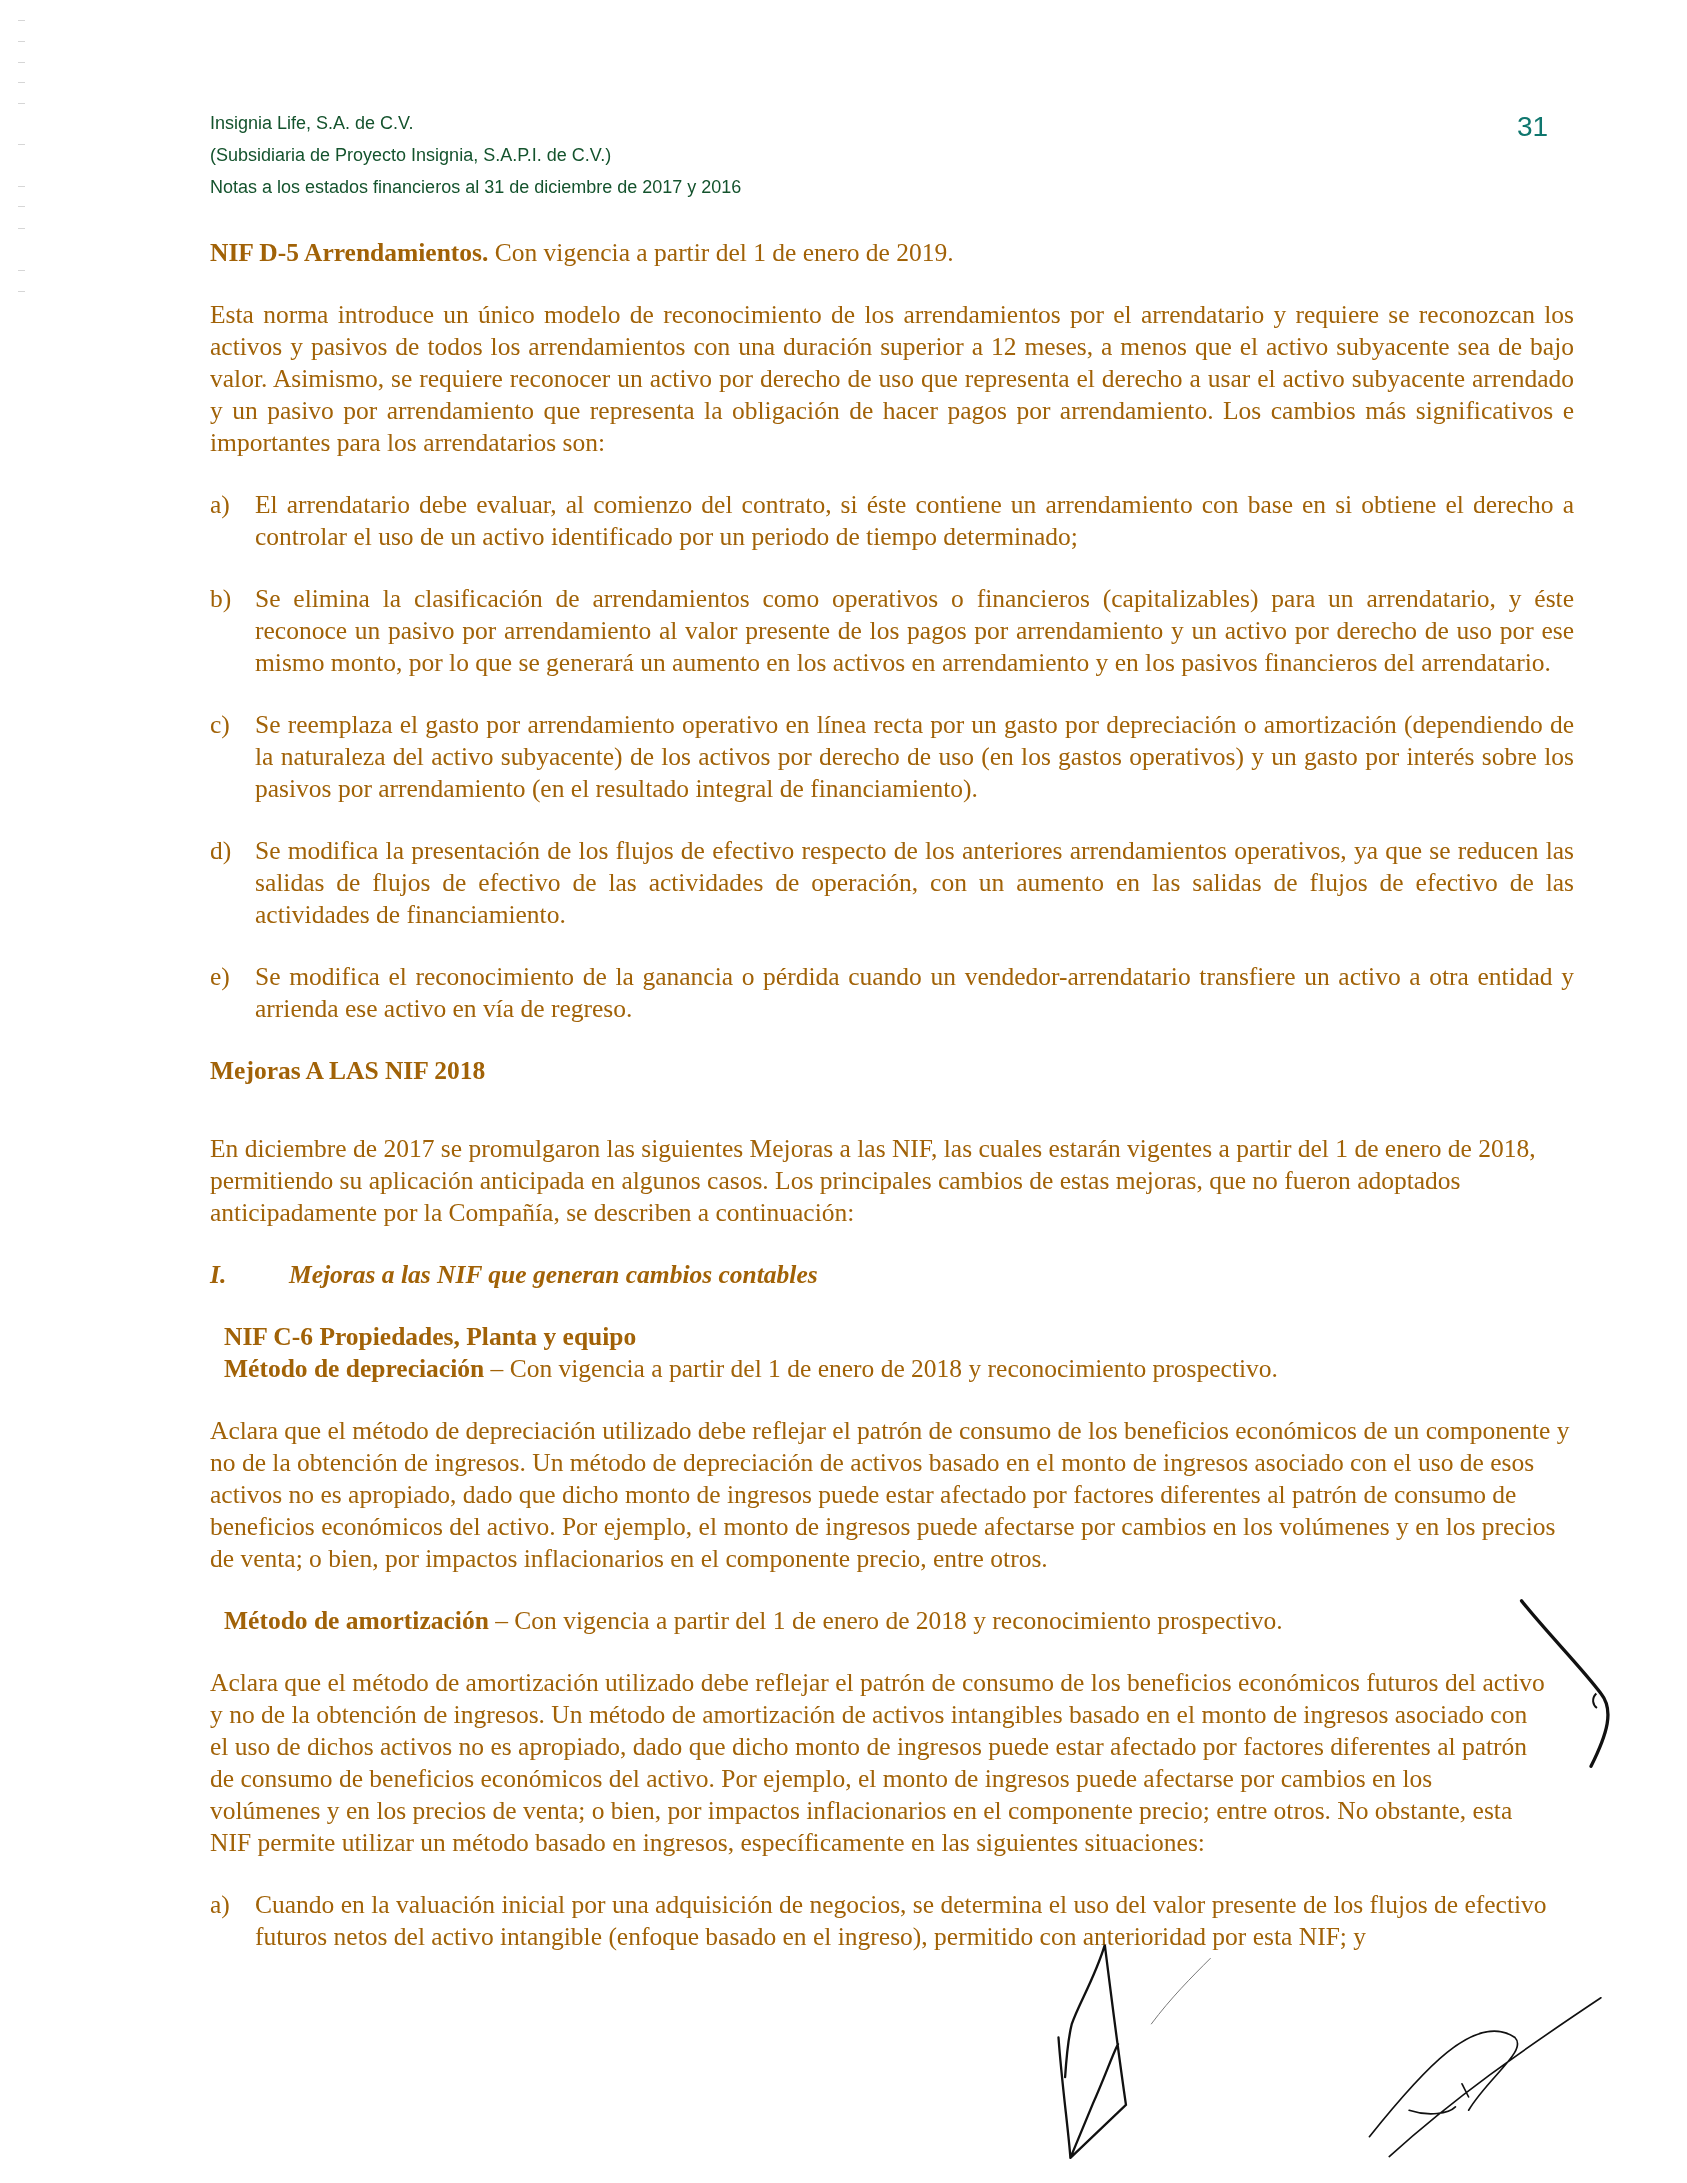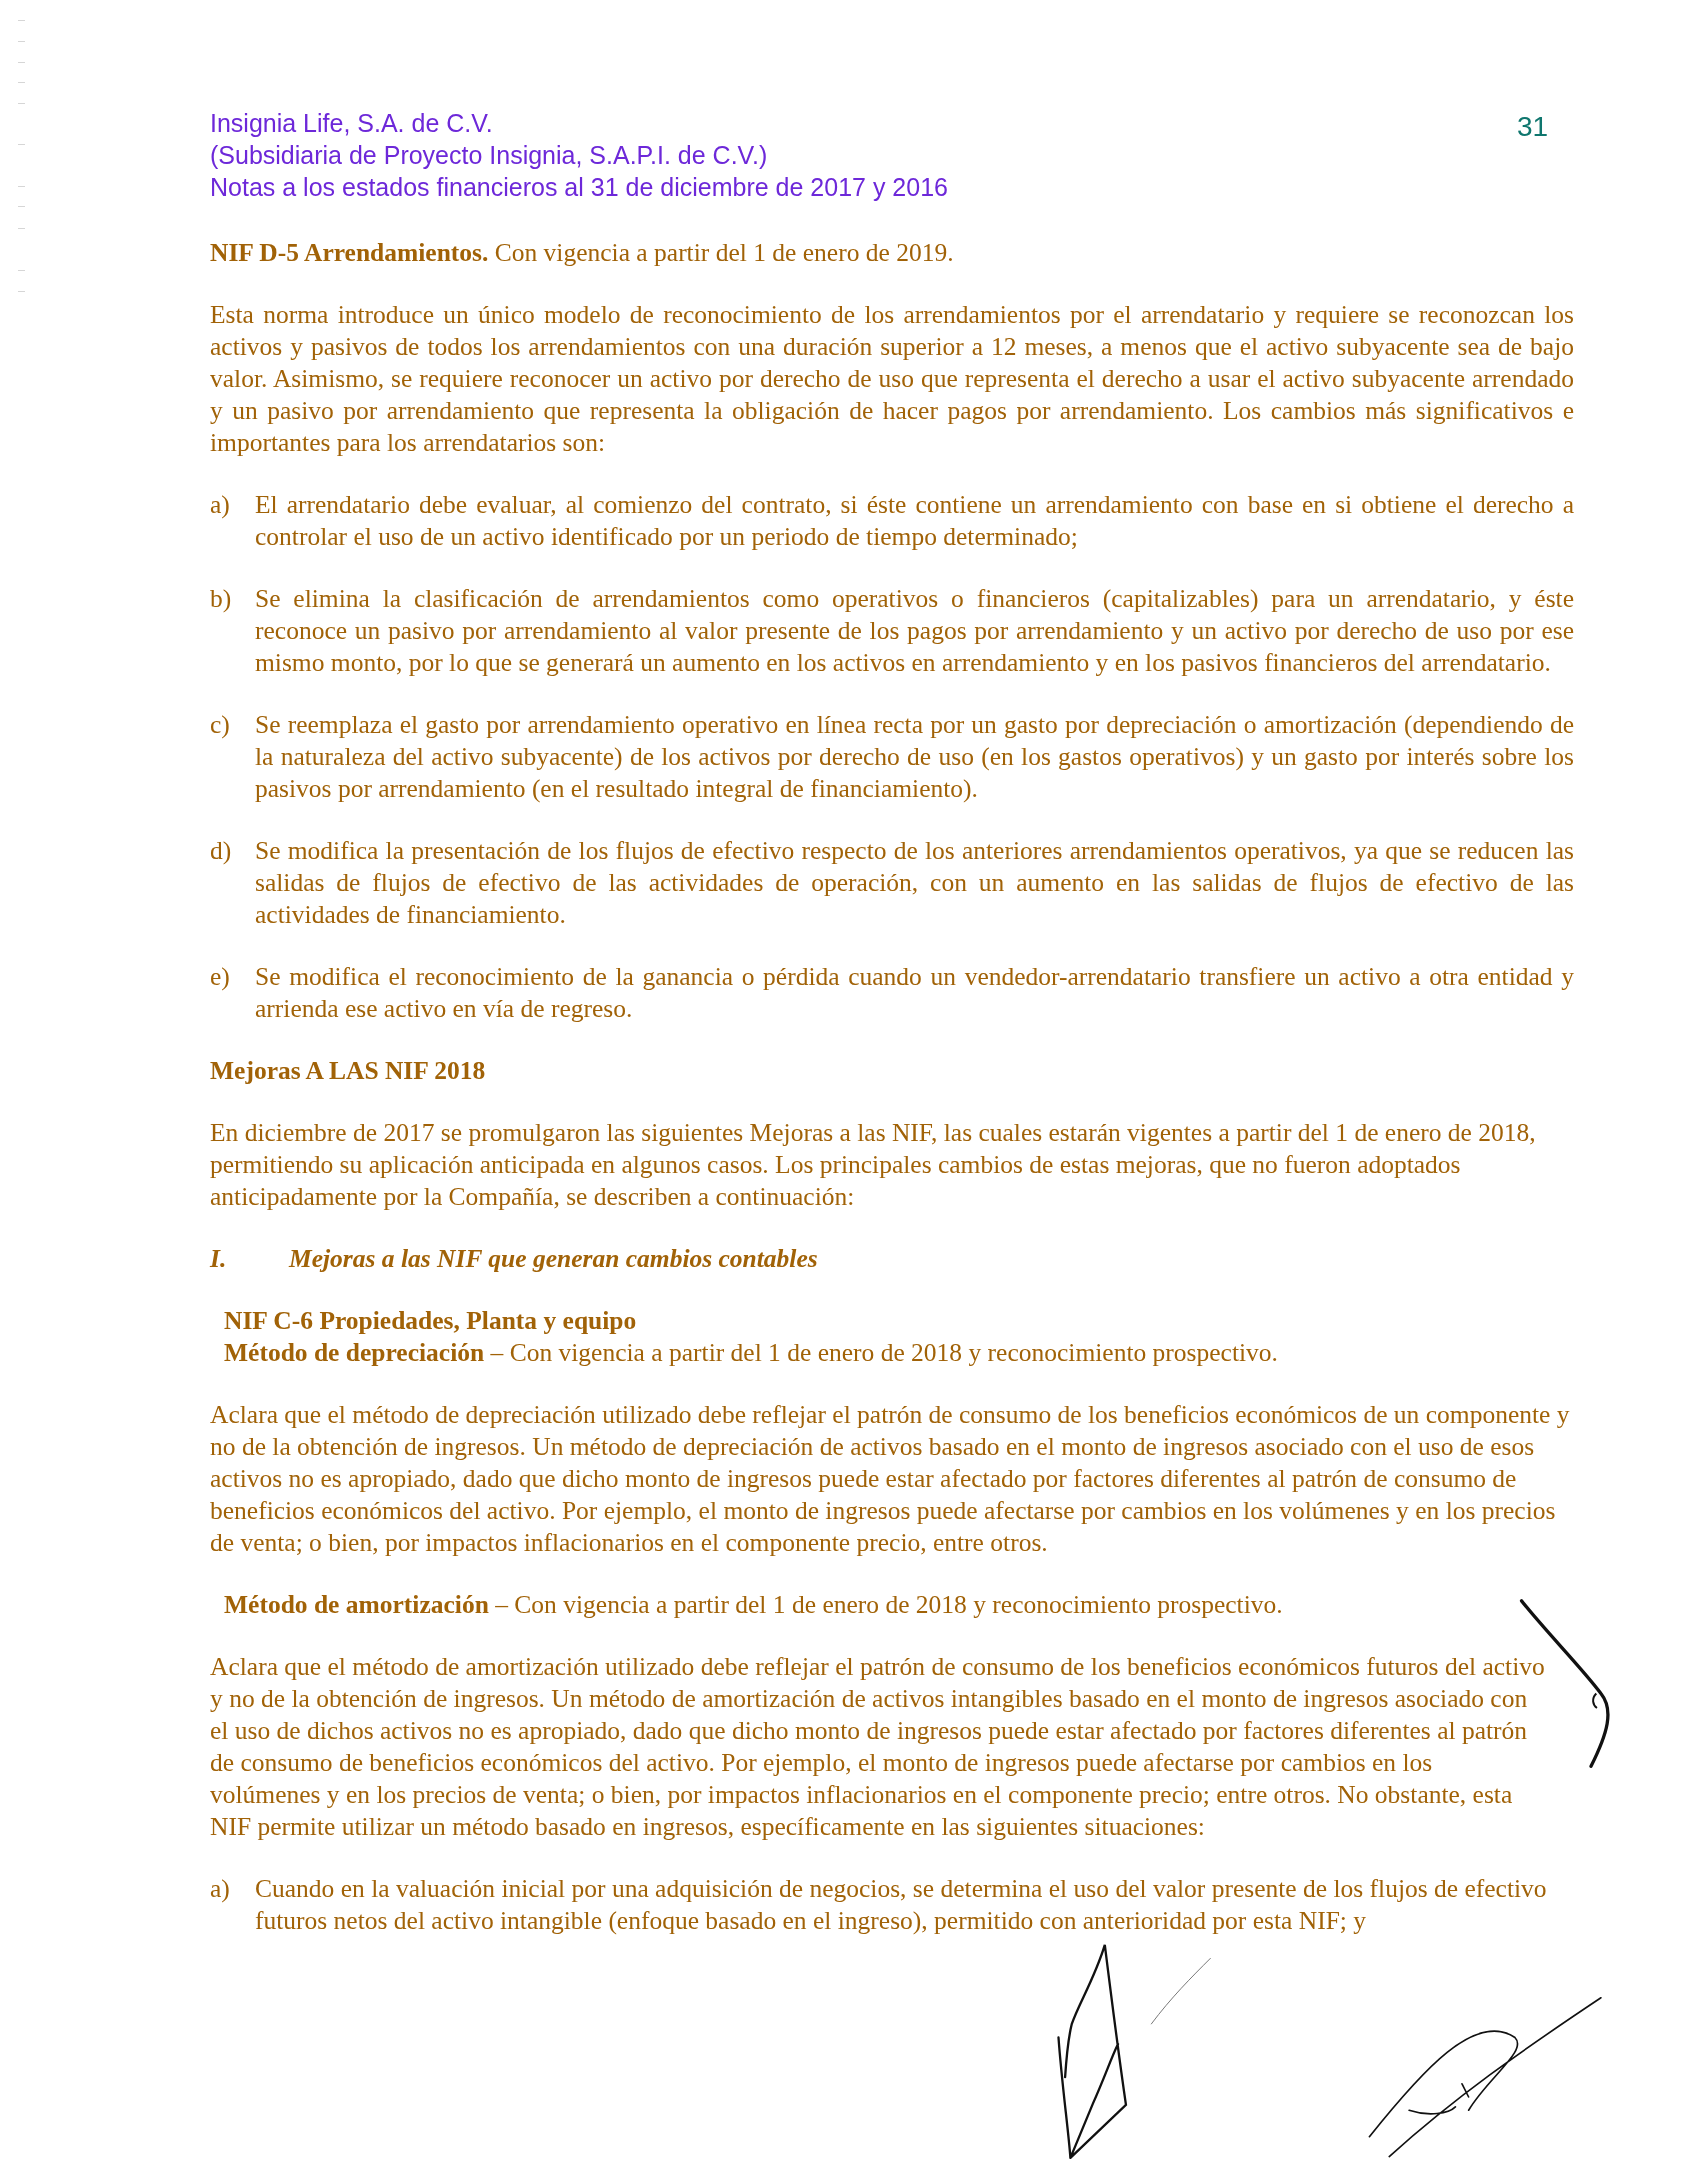"Insignia Life, S.A. de C.V." .header { color: #6d28d9 -> #14532d; font-size: 25px -> 18px }
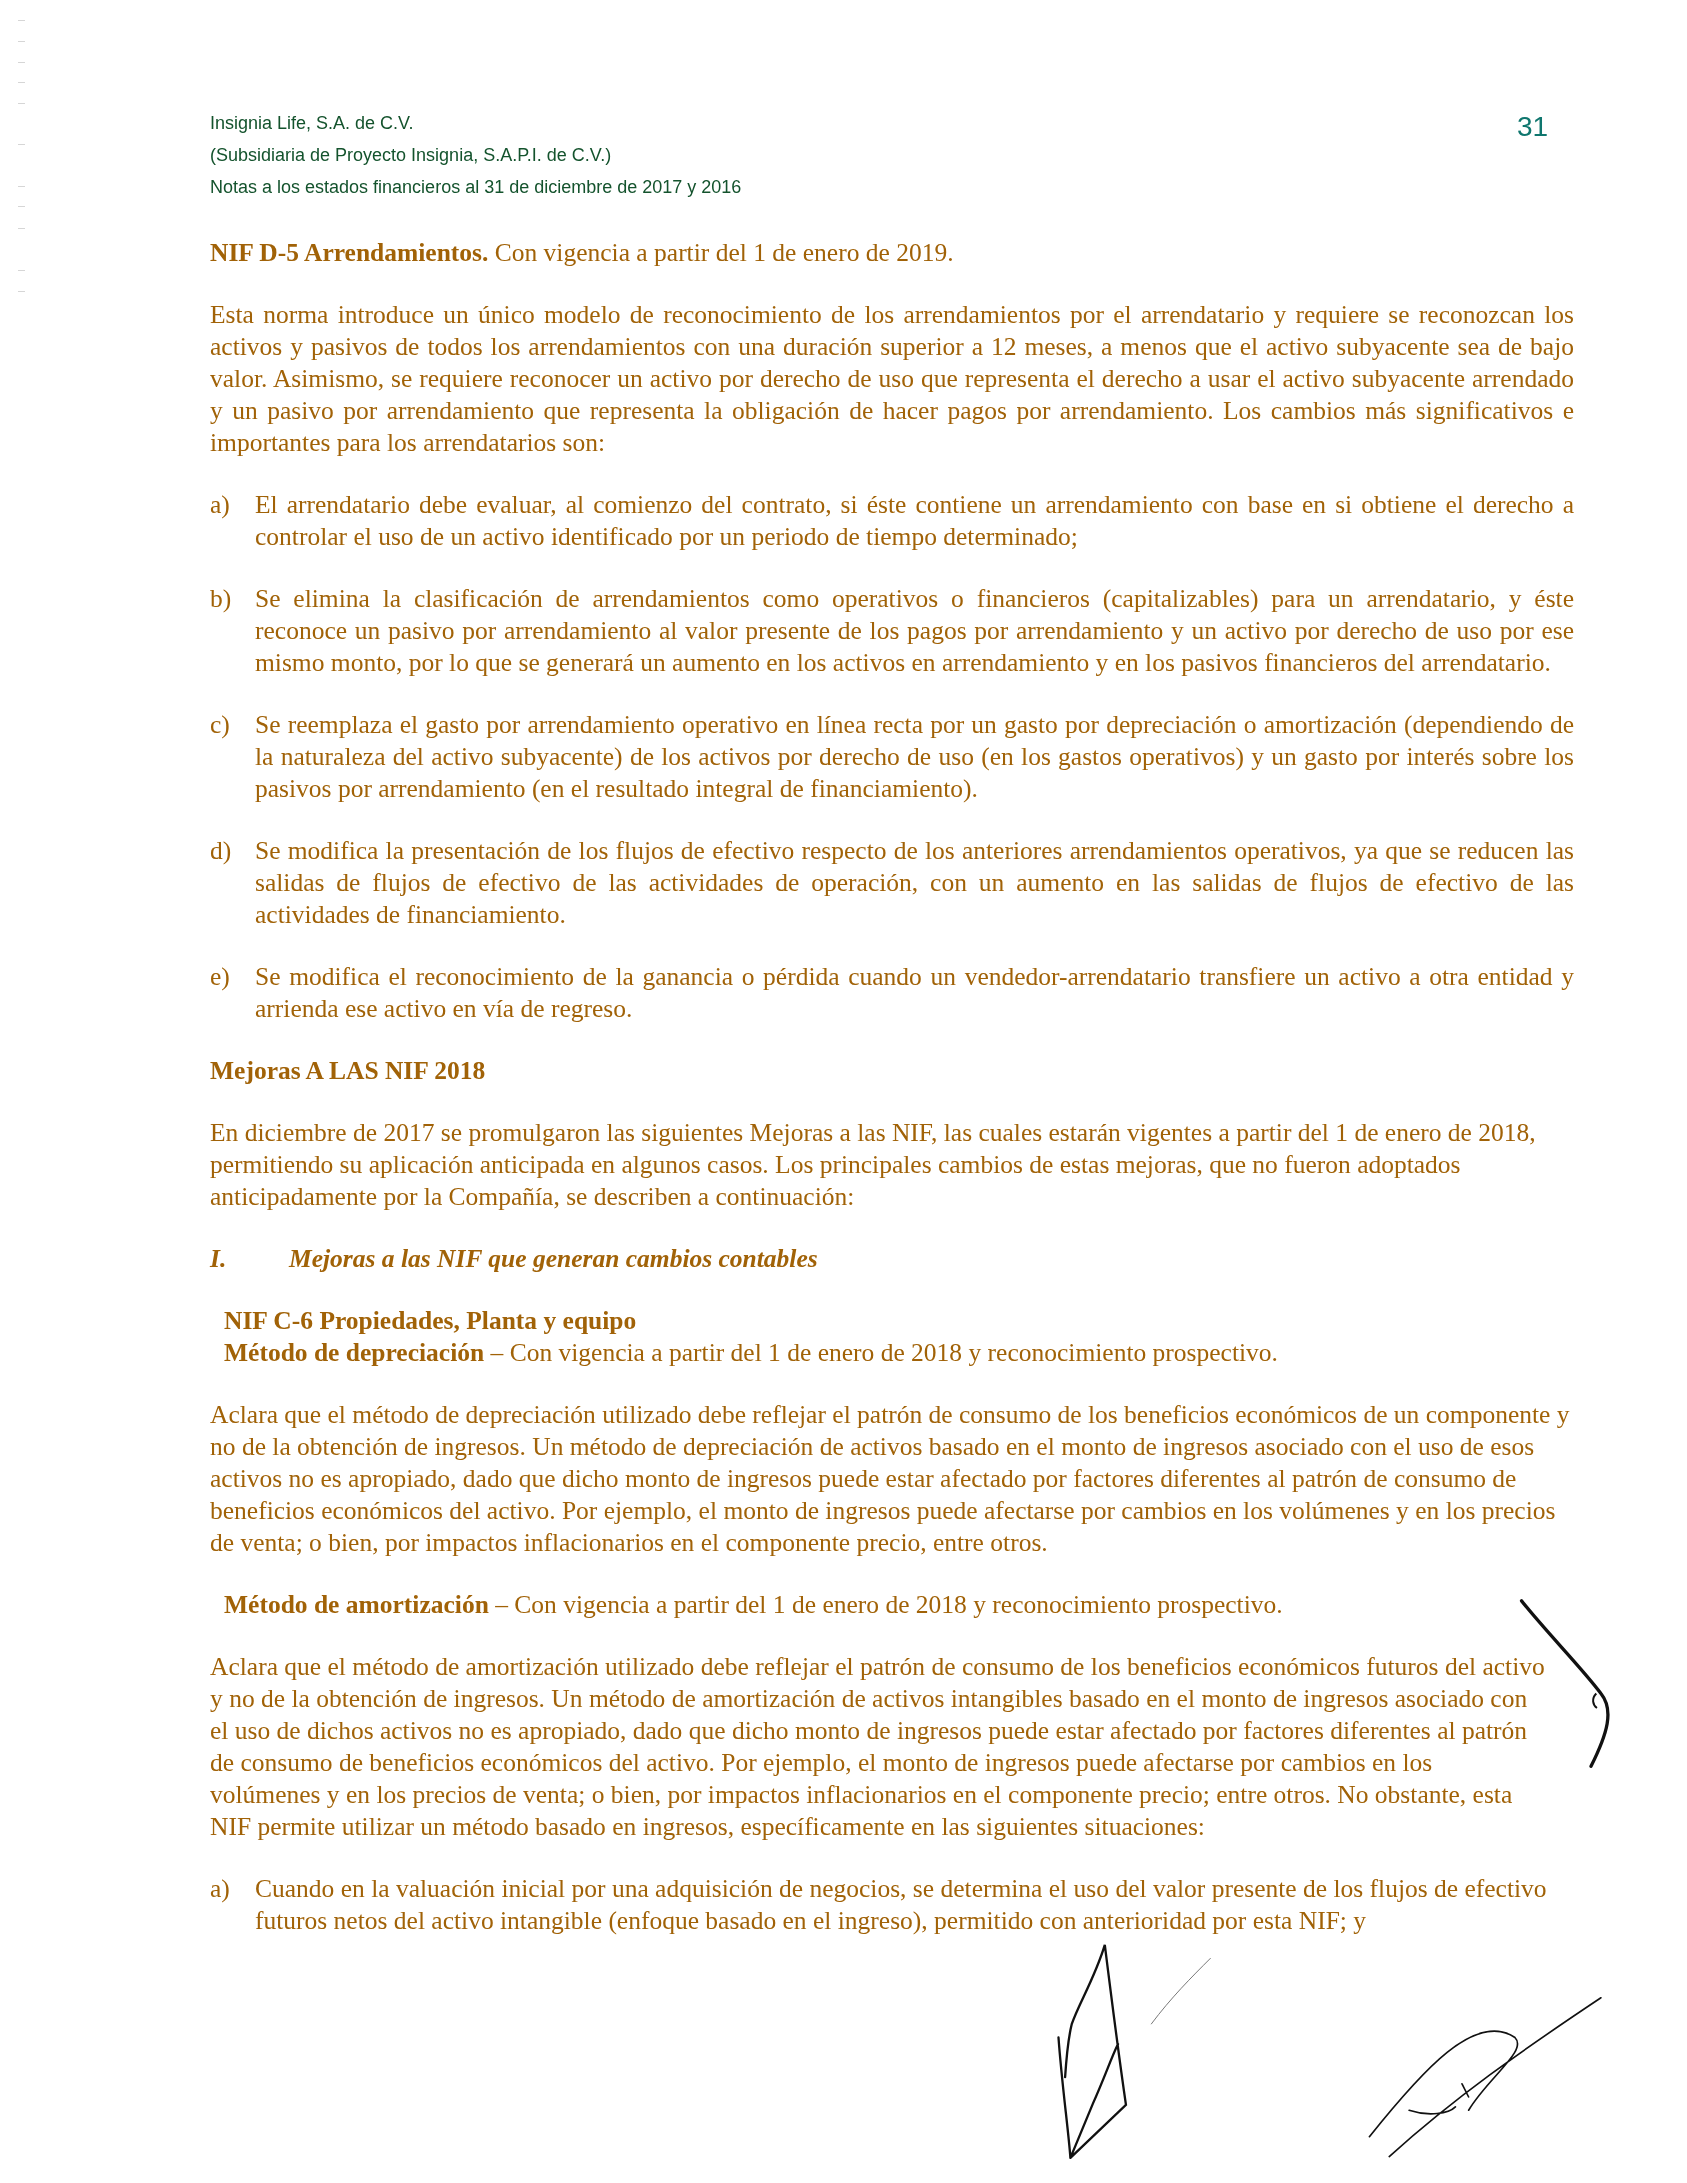"Mejoras A LAS NIF 2018" .sec-heading { margin: 0 0 30px 0 -> 0 0 46px 0 }
